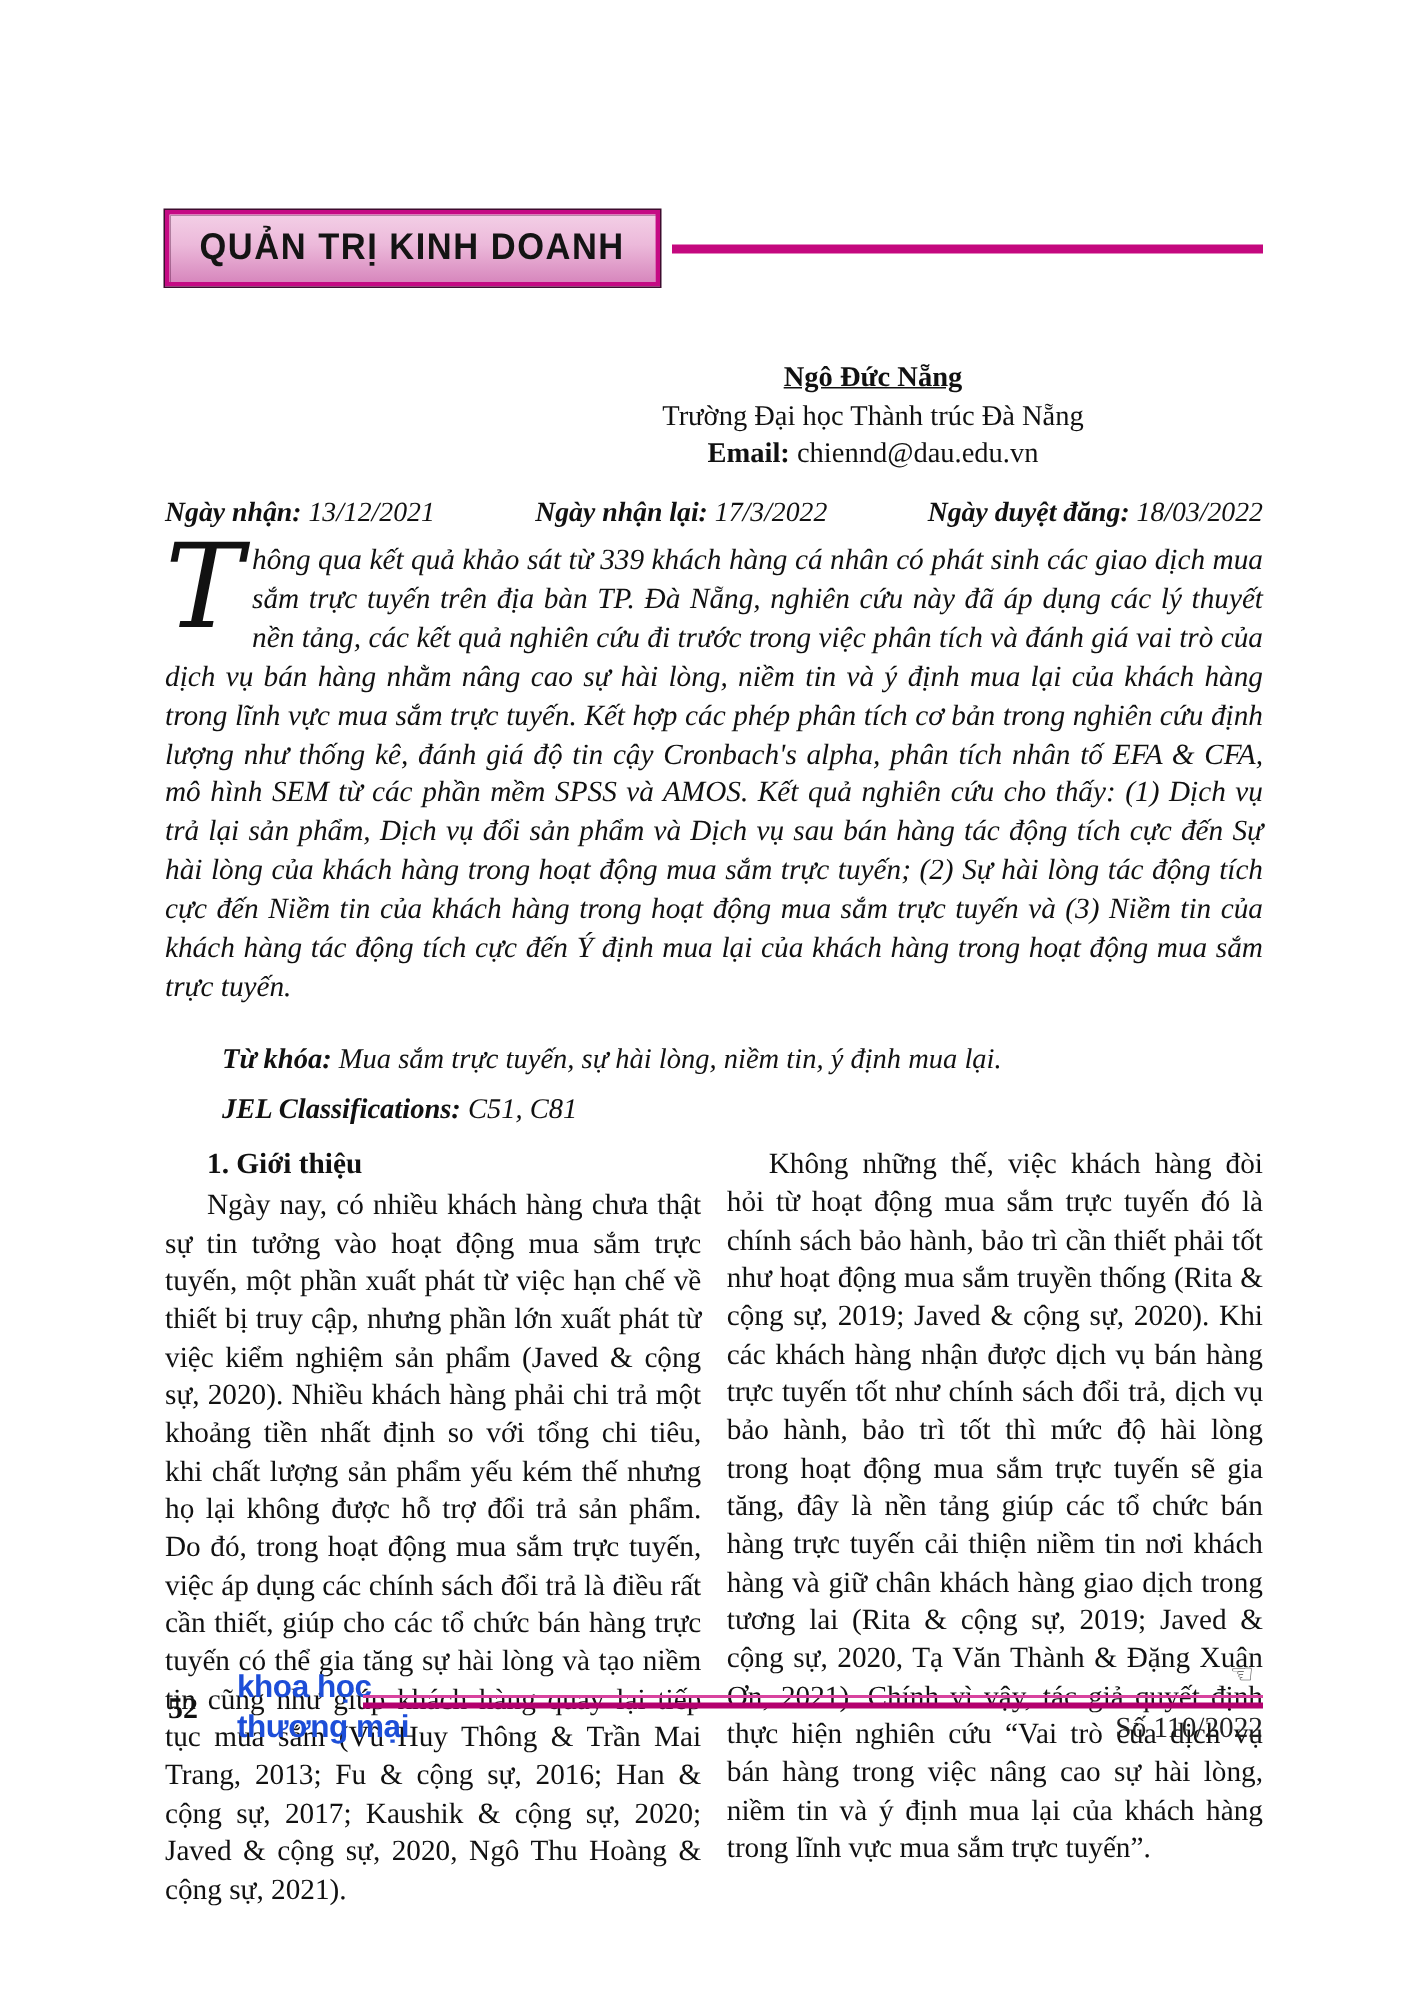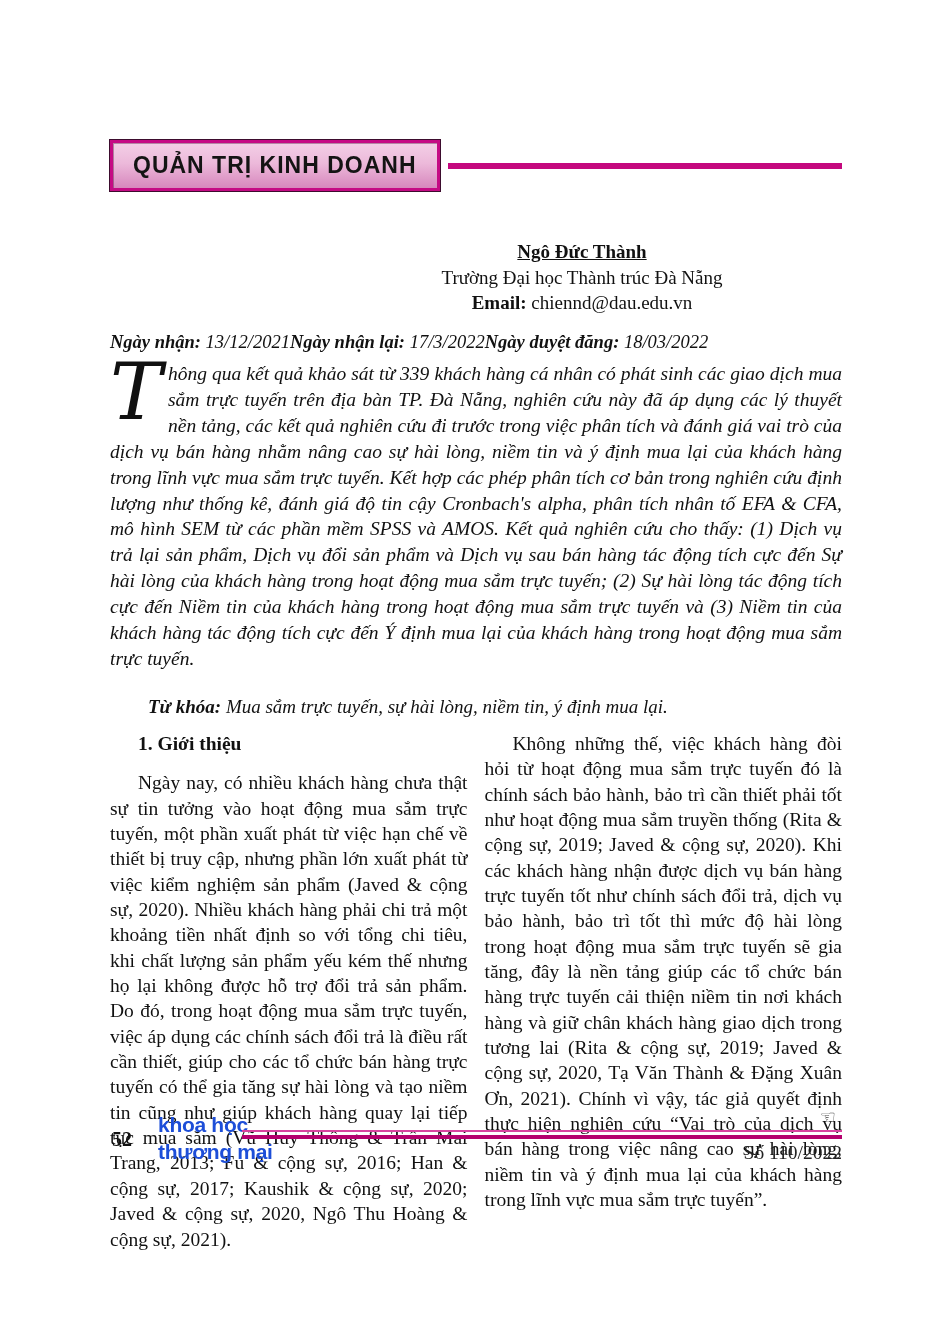"Ngô Đức Thành" div.author-name { text: Thành -> Nẵng }
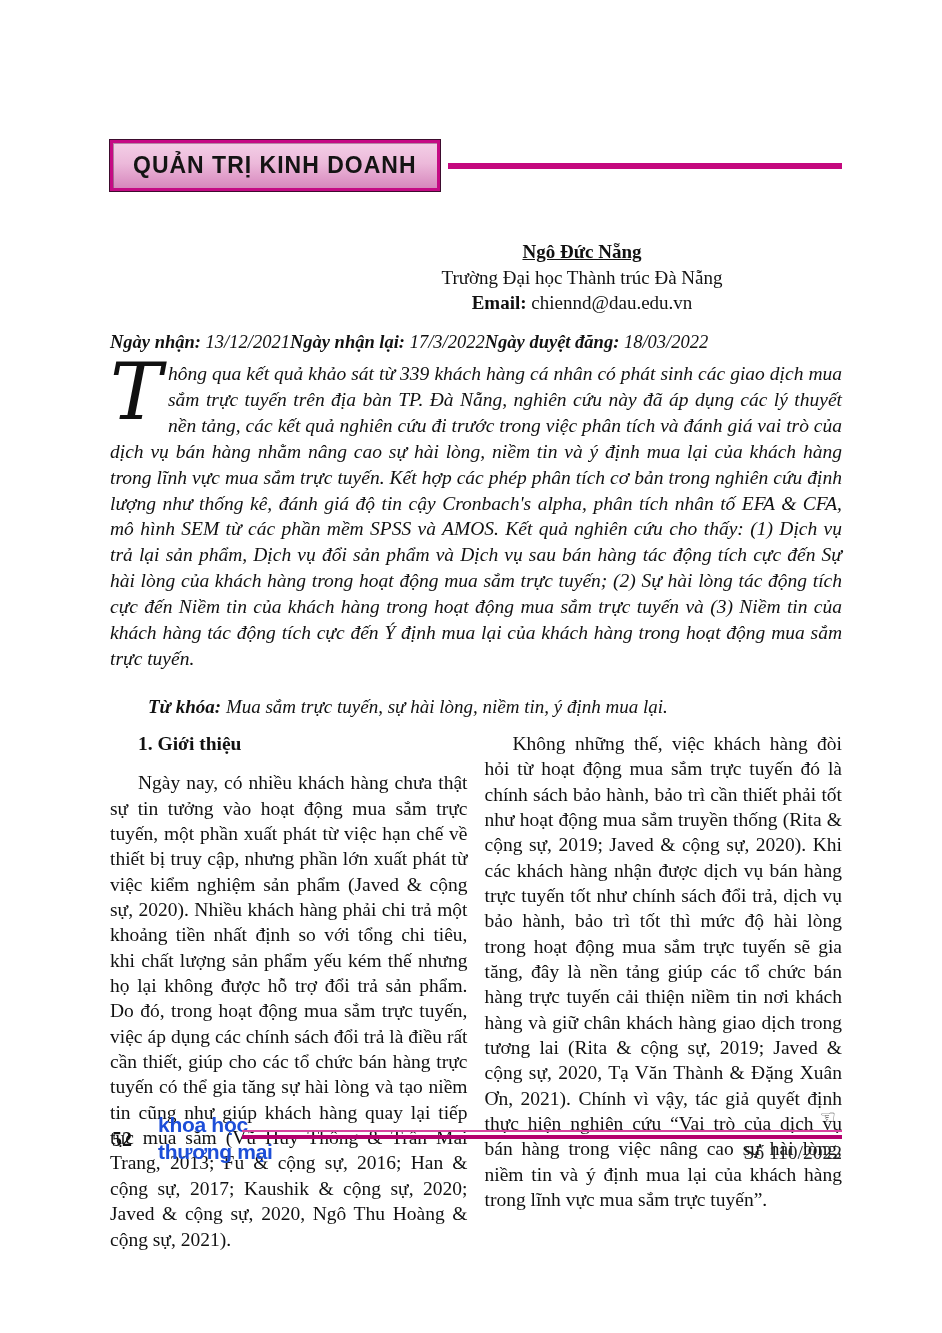"Ngày nhận: 13/12/2021" .dates { justify-content: none -> space-between }
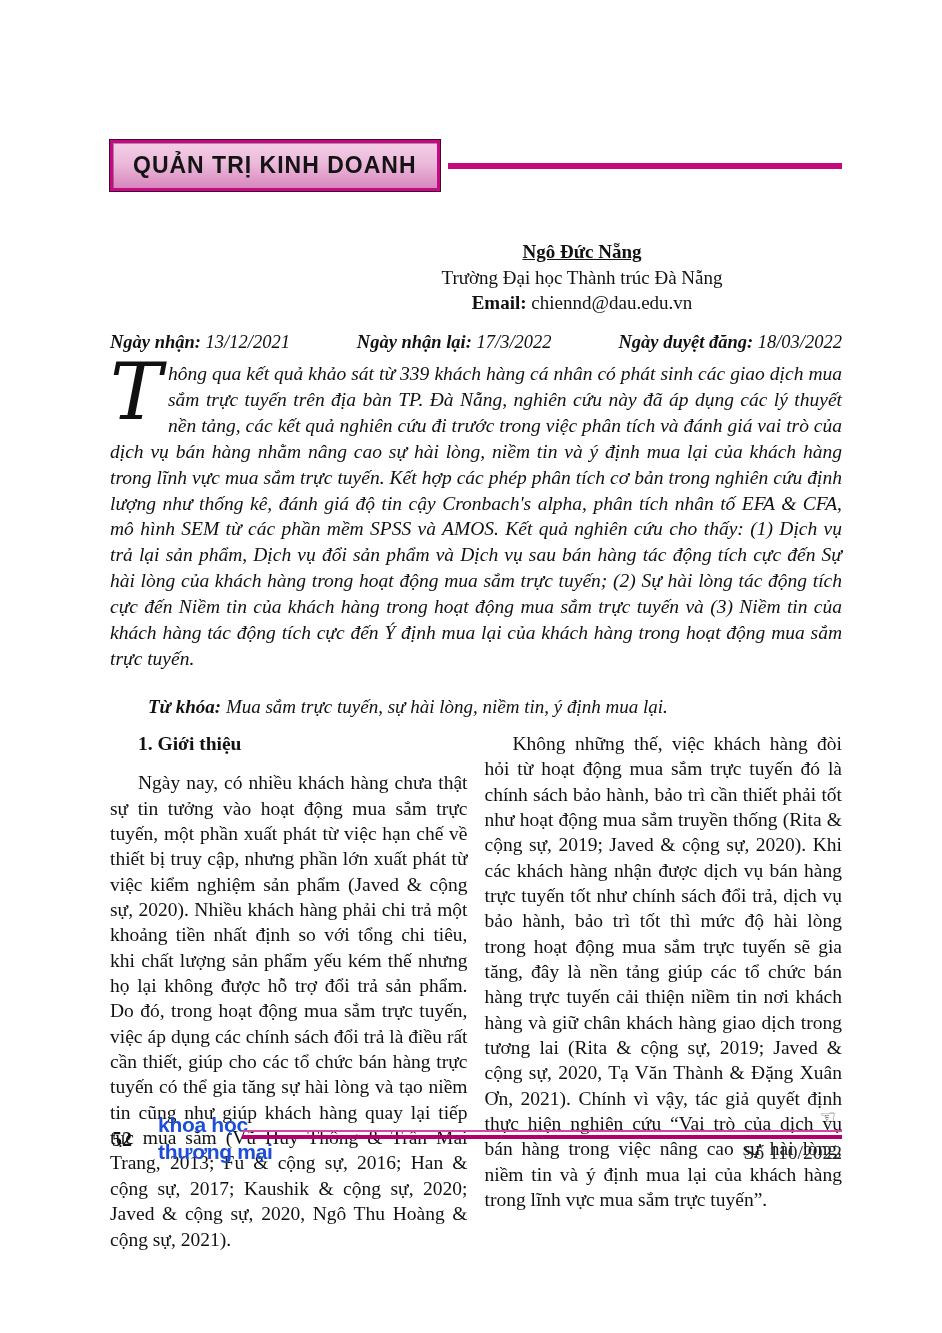"JEL Classifications: C51, C81" div.jel-line { html: none -> <div> <span>JEL Classifications:</span> <span> C51, C81</span> </div> }
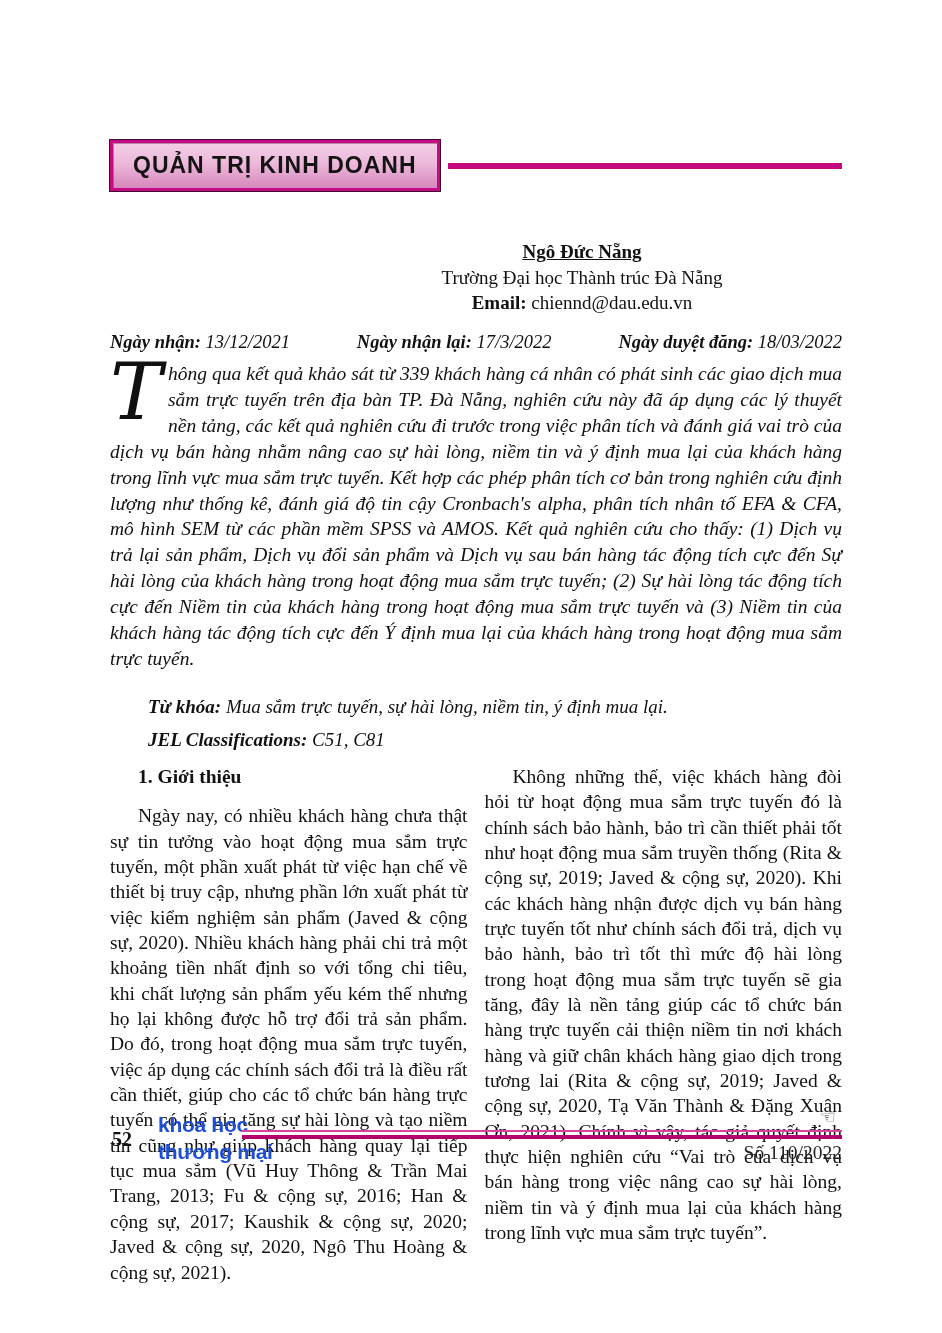"1. Giới thiệu" .col-heading { margin-bottom: 14px -> 2px }
